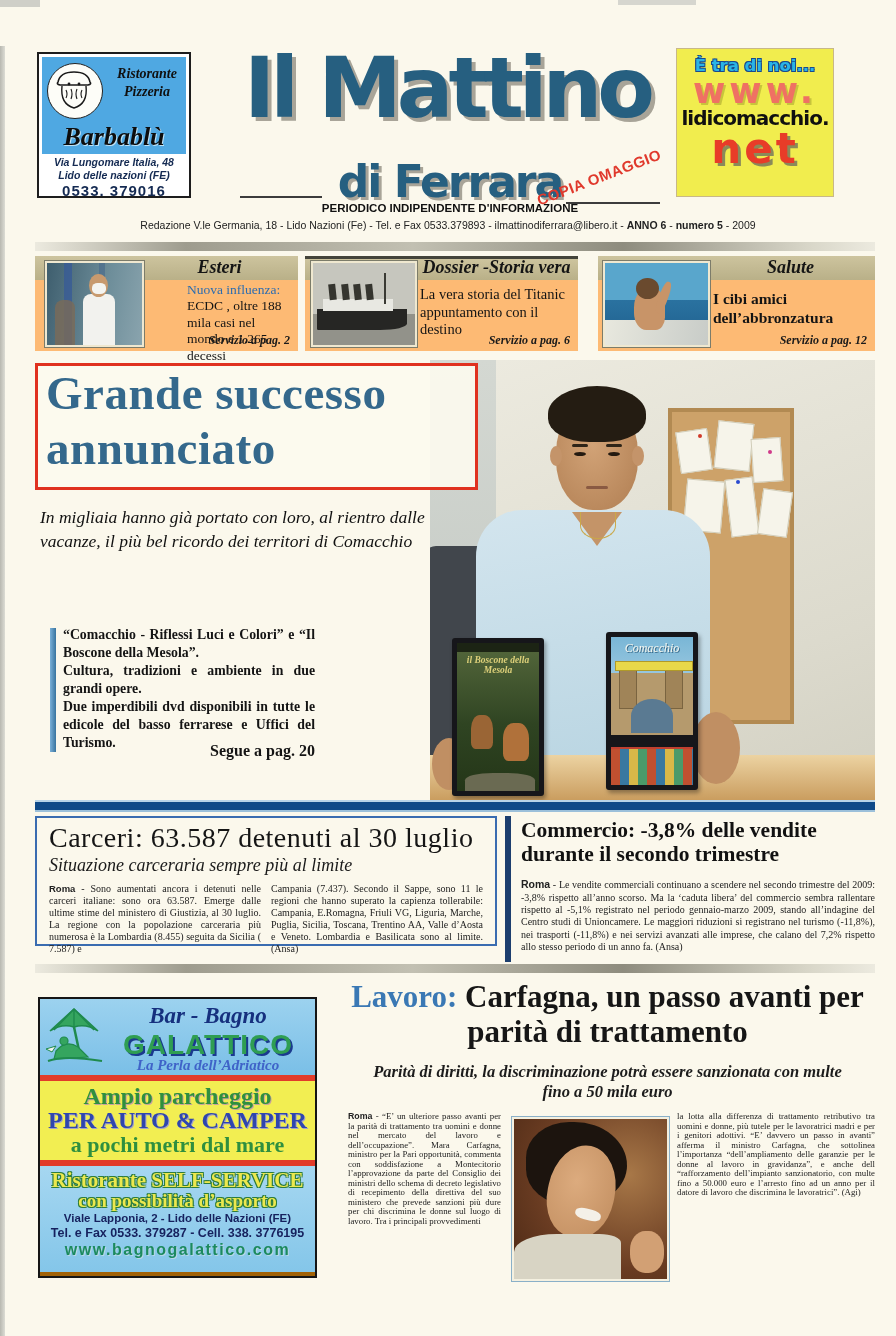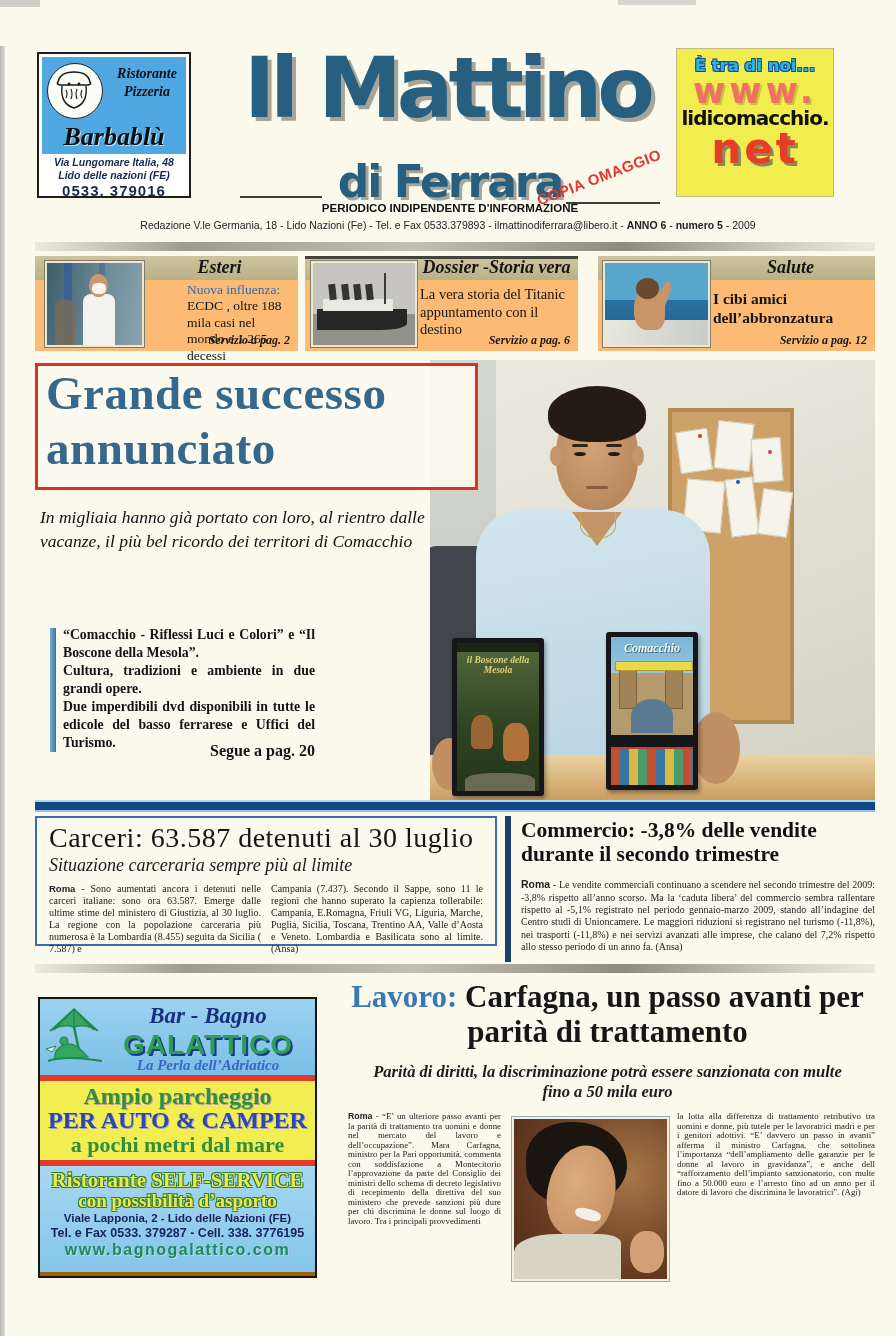"Comacchio" .cov2-title { font-weight: bold -> normal }
